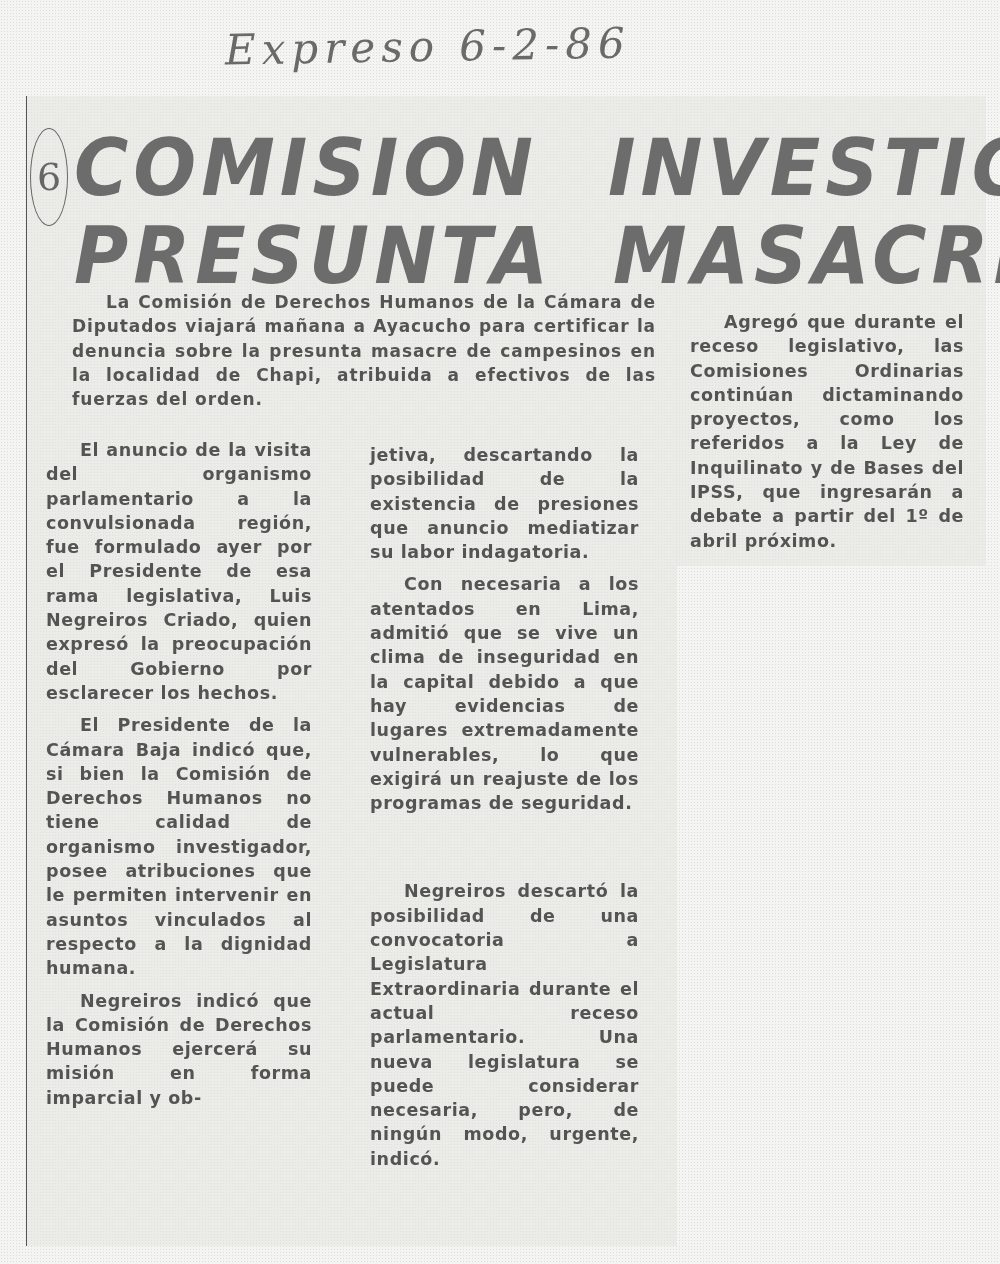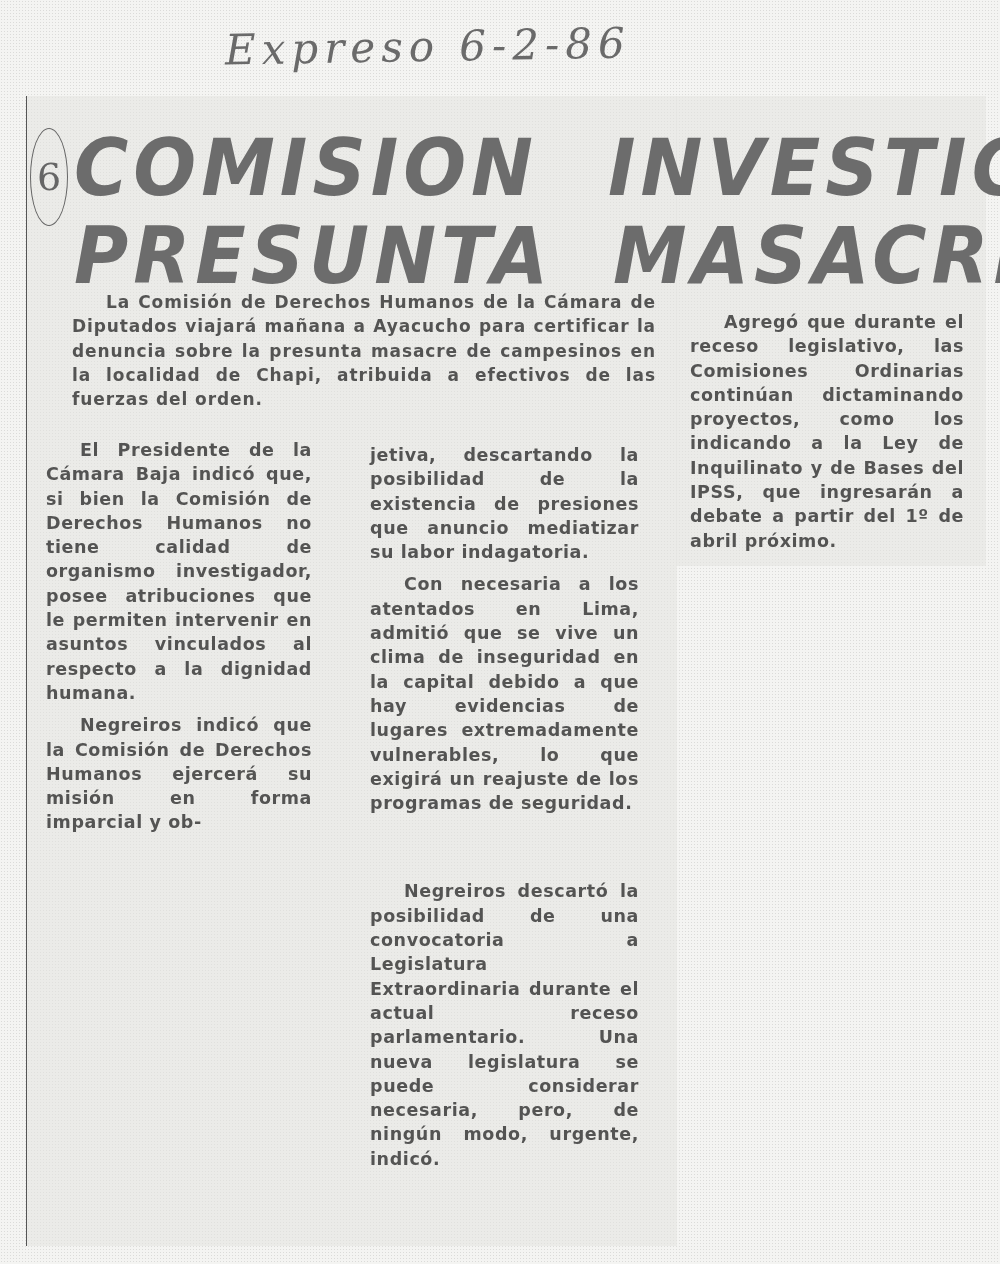"Agregó que durante el receso" p { text: indicando -> referidos }
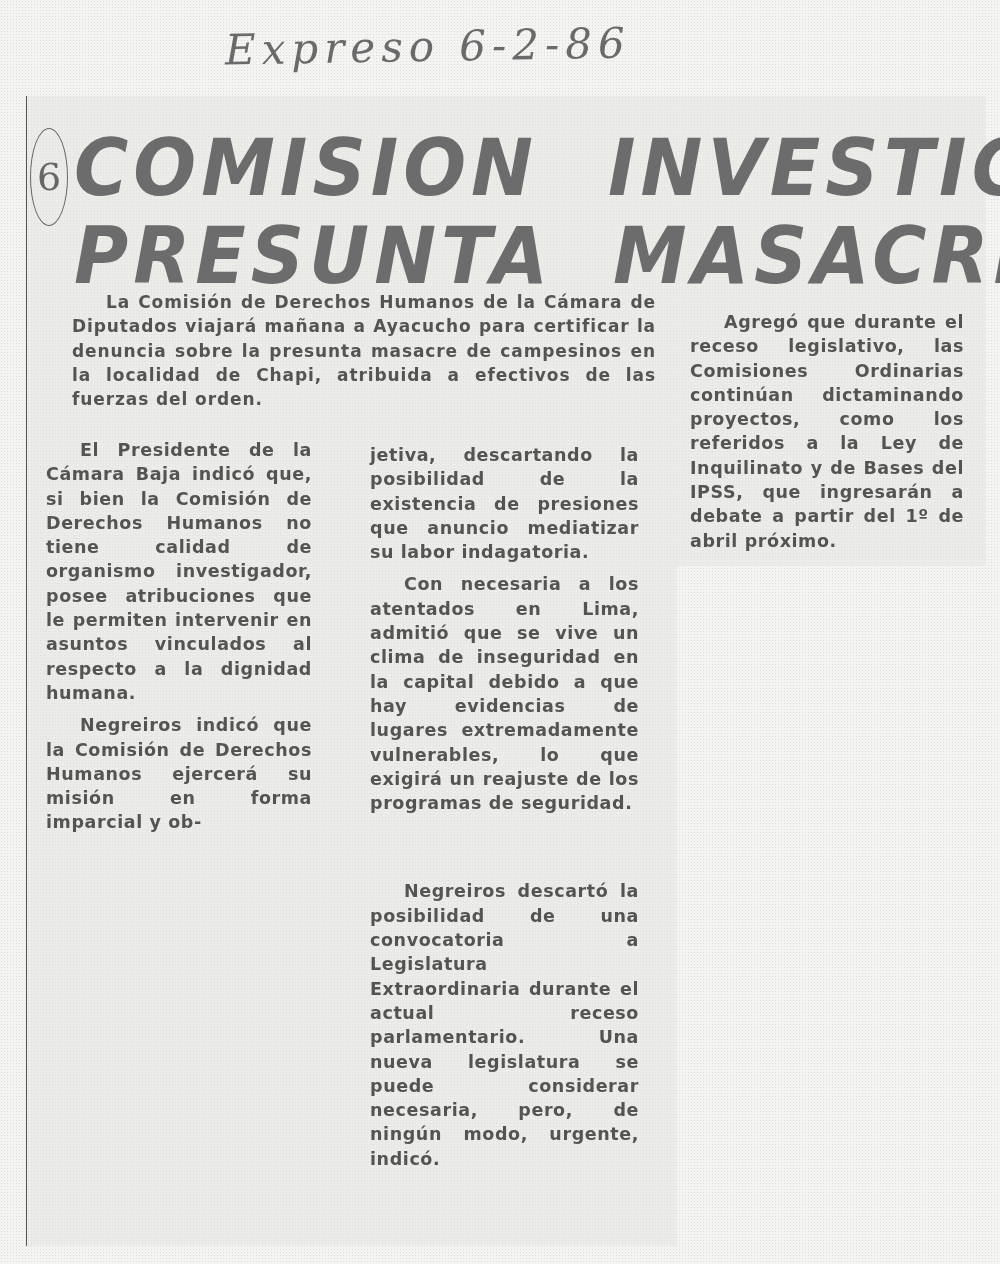"El anuncio de la visita" p { html: none -> <p>El anuncio de la visita del organismo parlamentario a la convulsionada región, fue formulado ayer por el Presidente de esa rama legislativa, Luis Negreiros Criado, quien expresó la preocupación del Gobierno por esclarecer los hechos.</p> }
